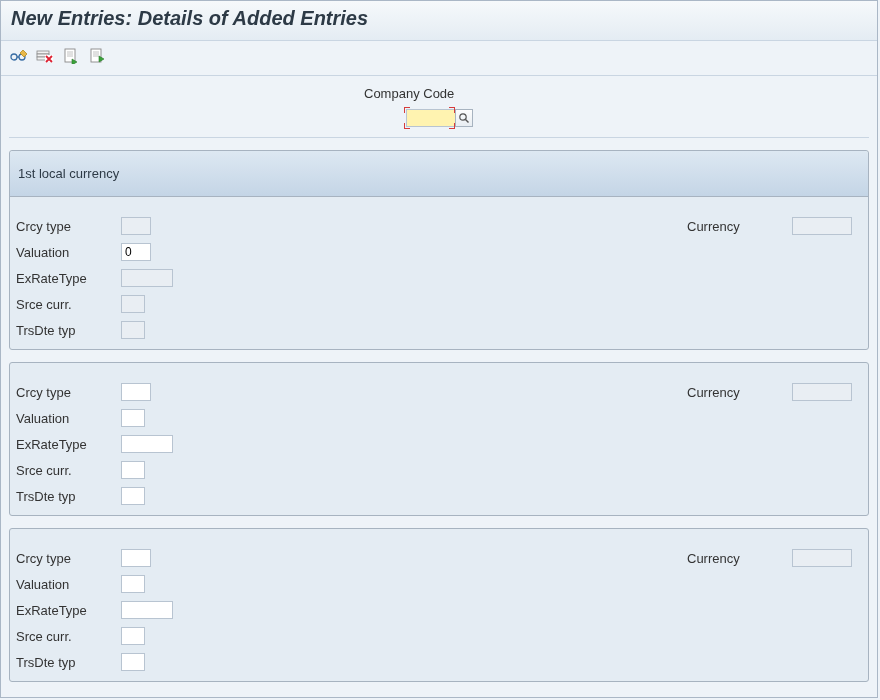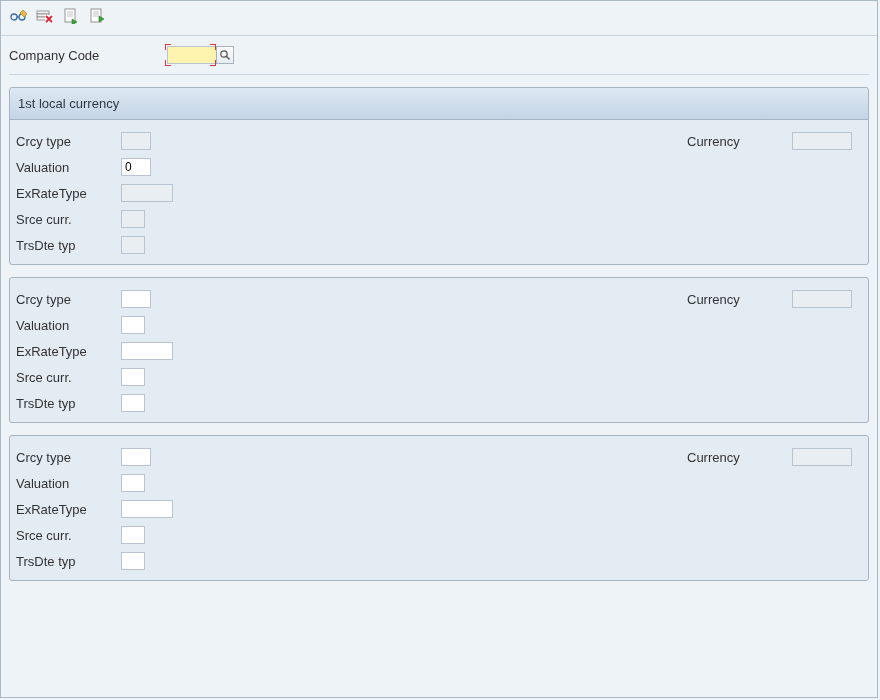"New Entries: Details of Added" div.titlebar { html: none -> <div> <span>New Entries: Details of Added Entries</span> </div> }
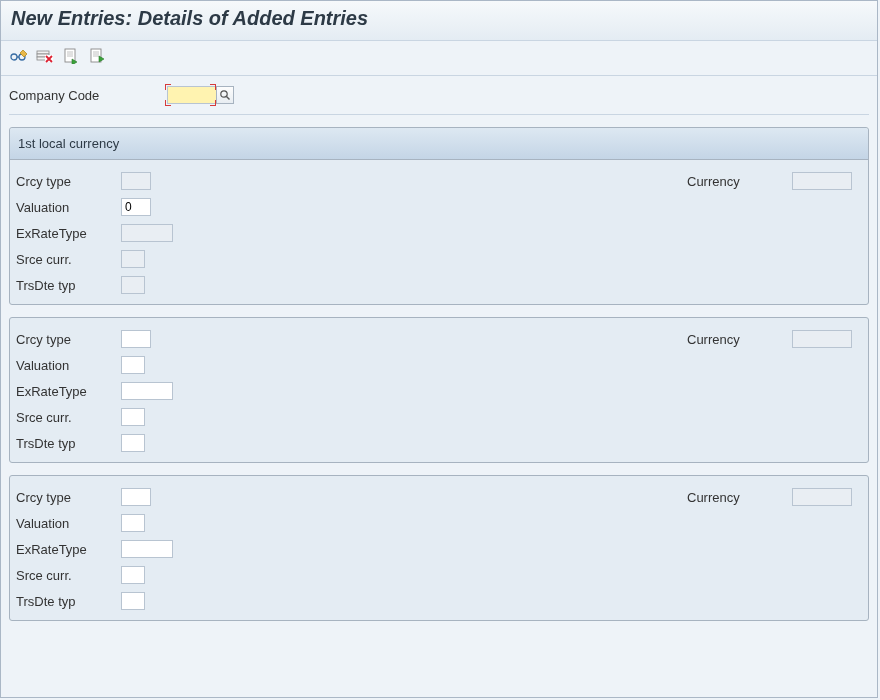"Company Code" .header-row { flex-direction: none -> column }
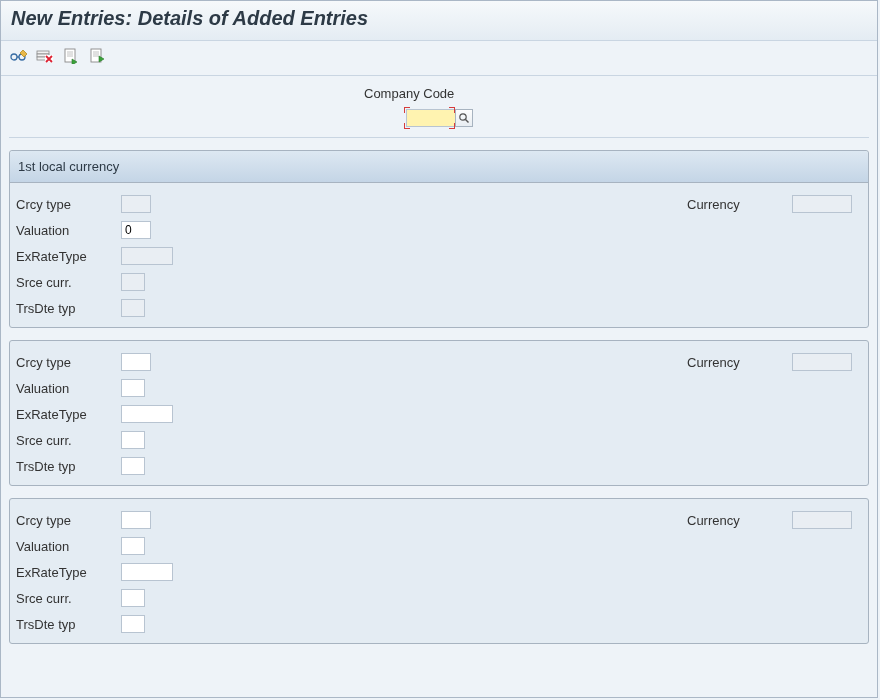"1st local currency" .group-title { padding: 8px 8px -> 15px 8px }
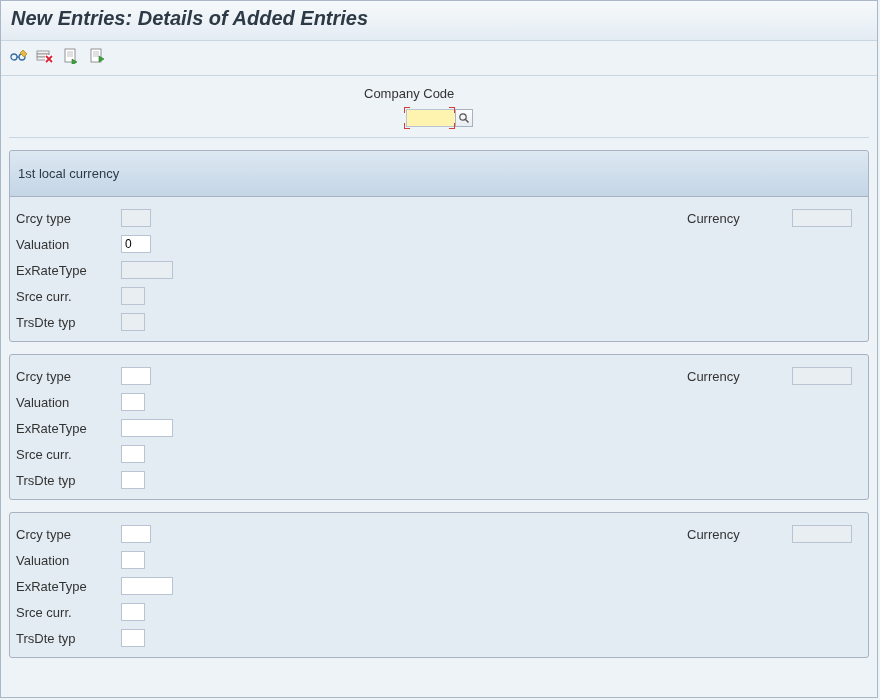"Crcy type" .group-body { padding: 8px 6px 6px 6px -> 16px 6px 6px 6px }
